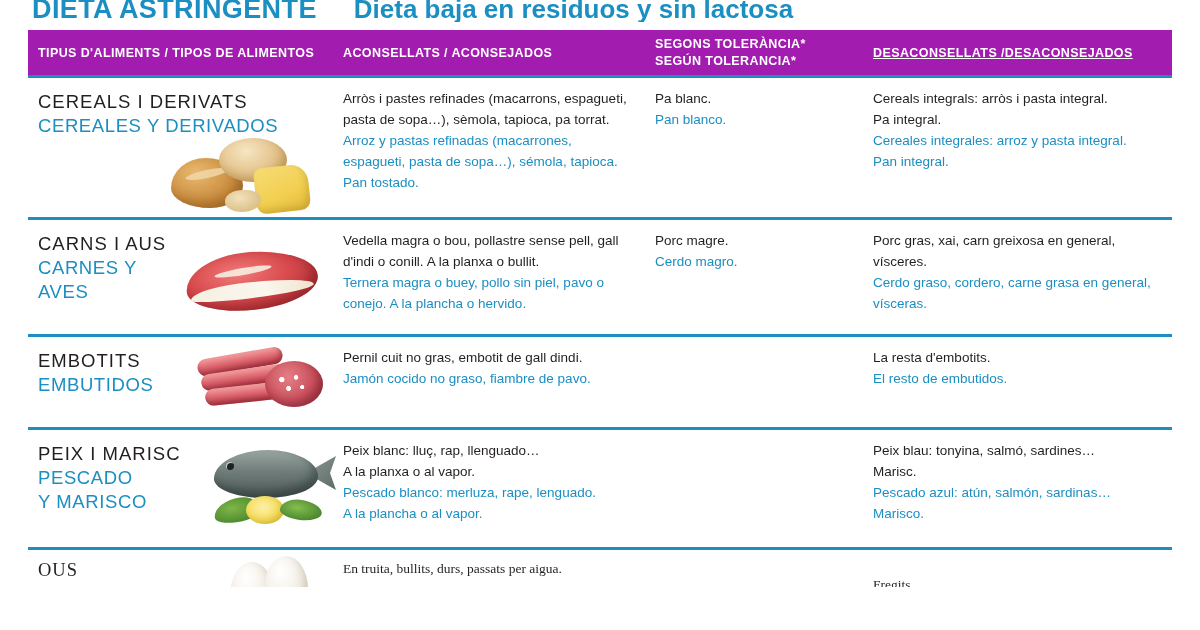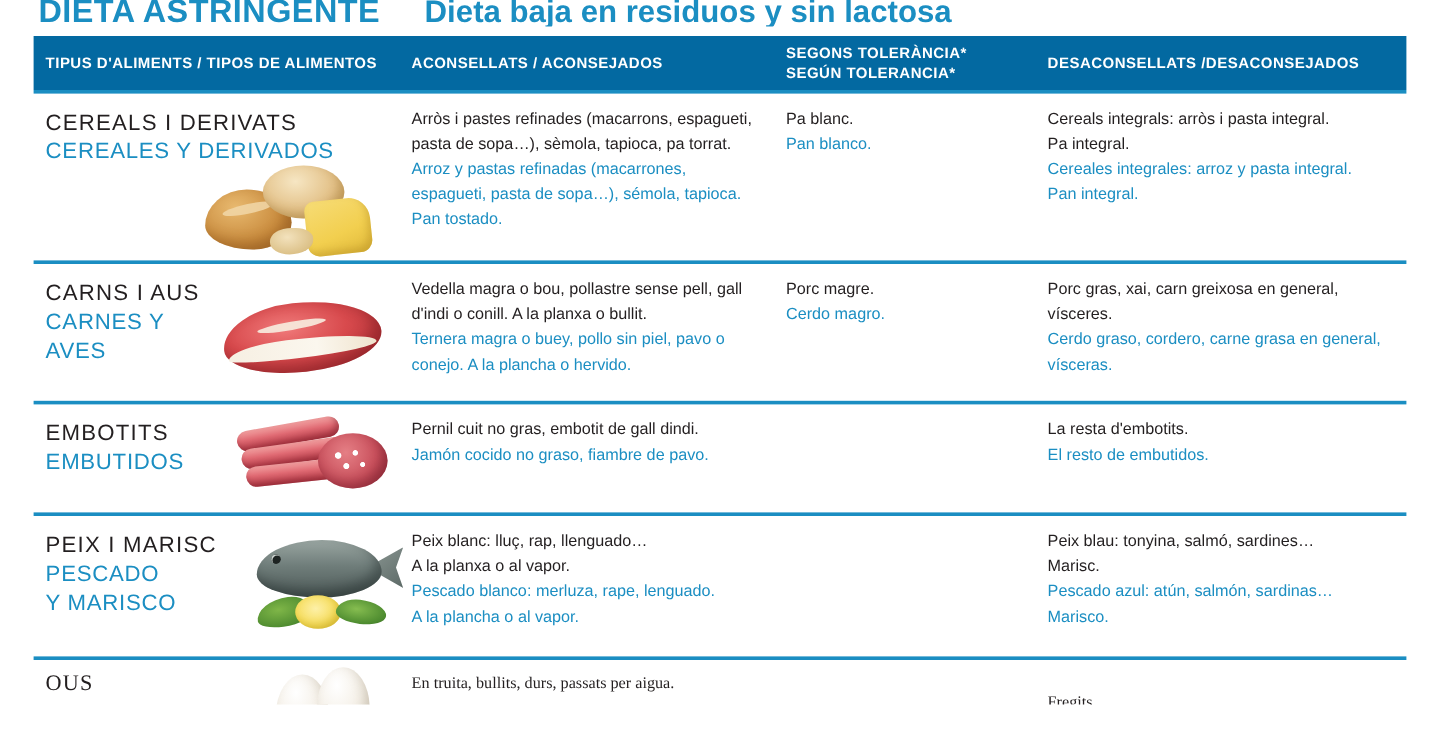"TIPUS D'ALIMENTS / TIPOS DE" .head { background: #0369a1 -> #a21caf }
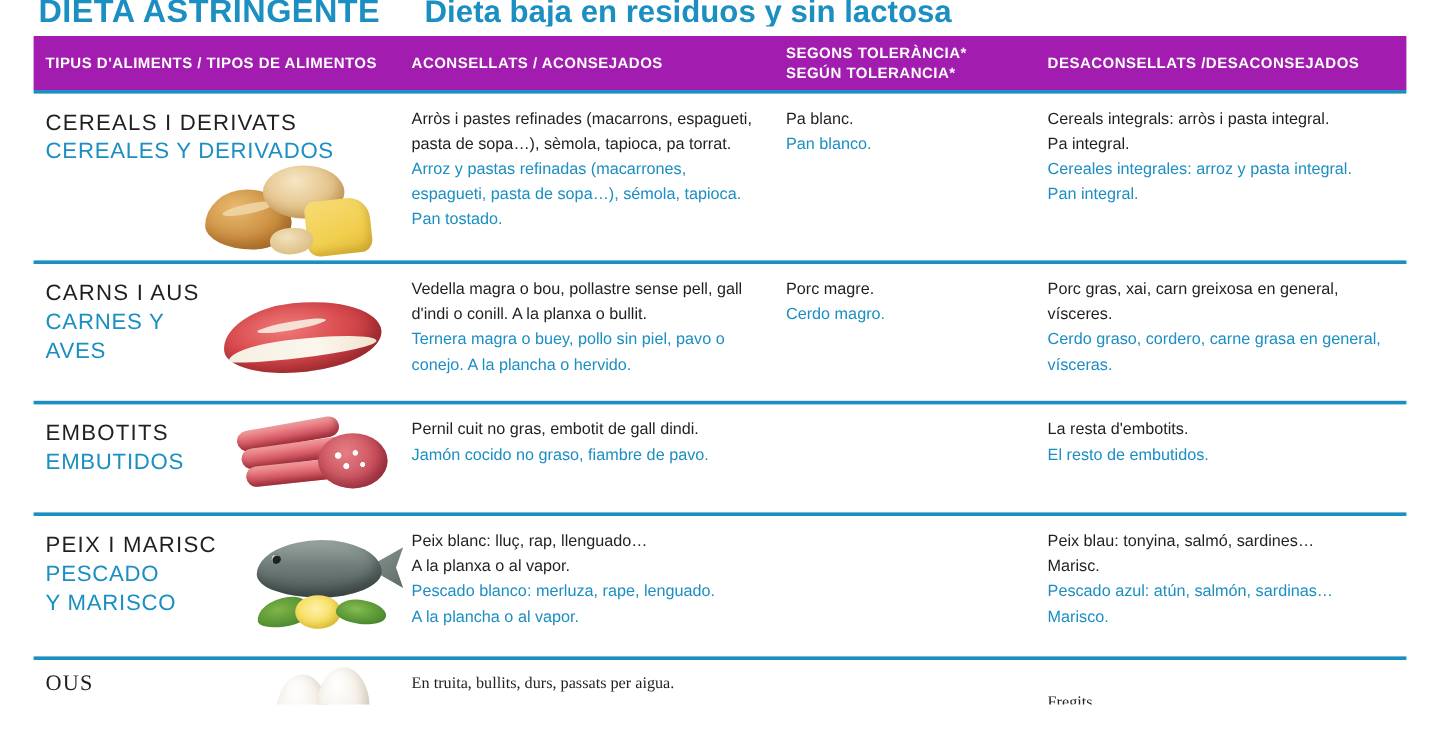"DESACONSELLATS /DESACONSEJADOS" .head .c4 { text-decoration: none -> underline }
